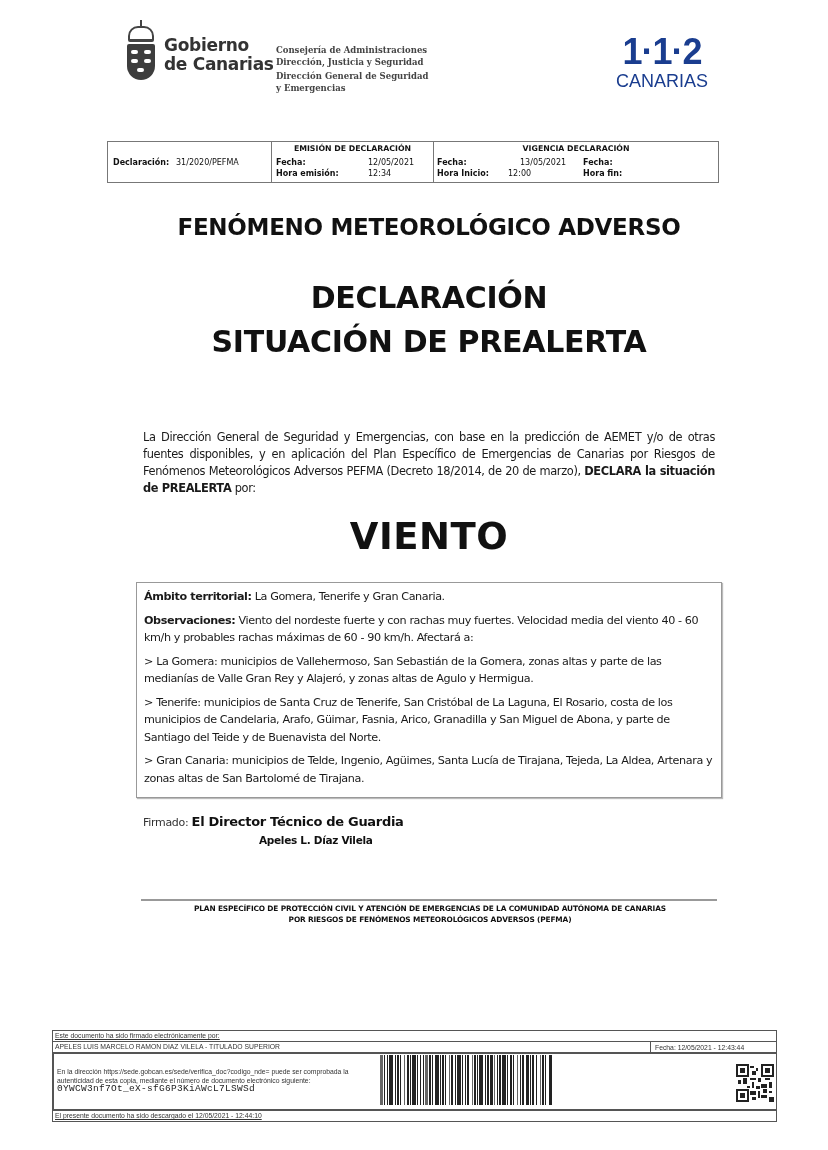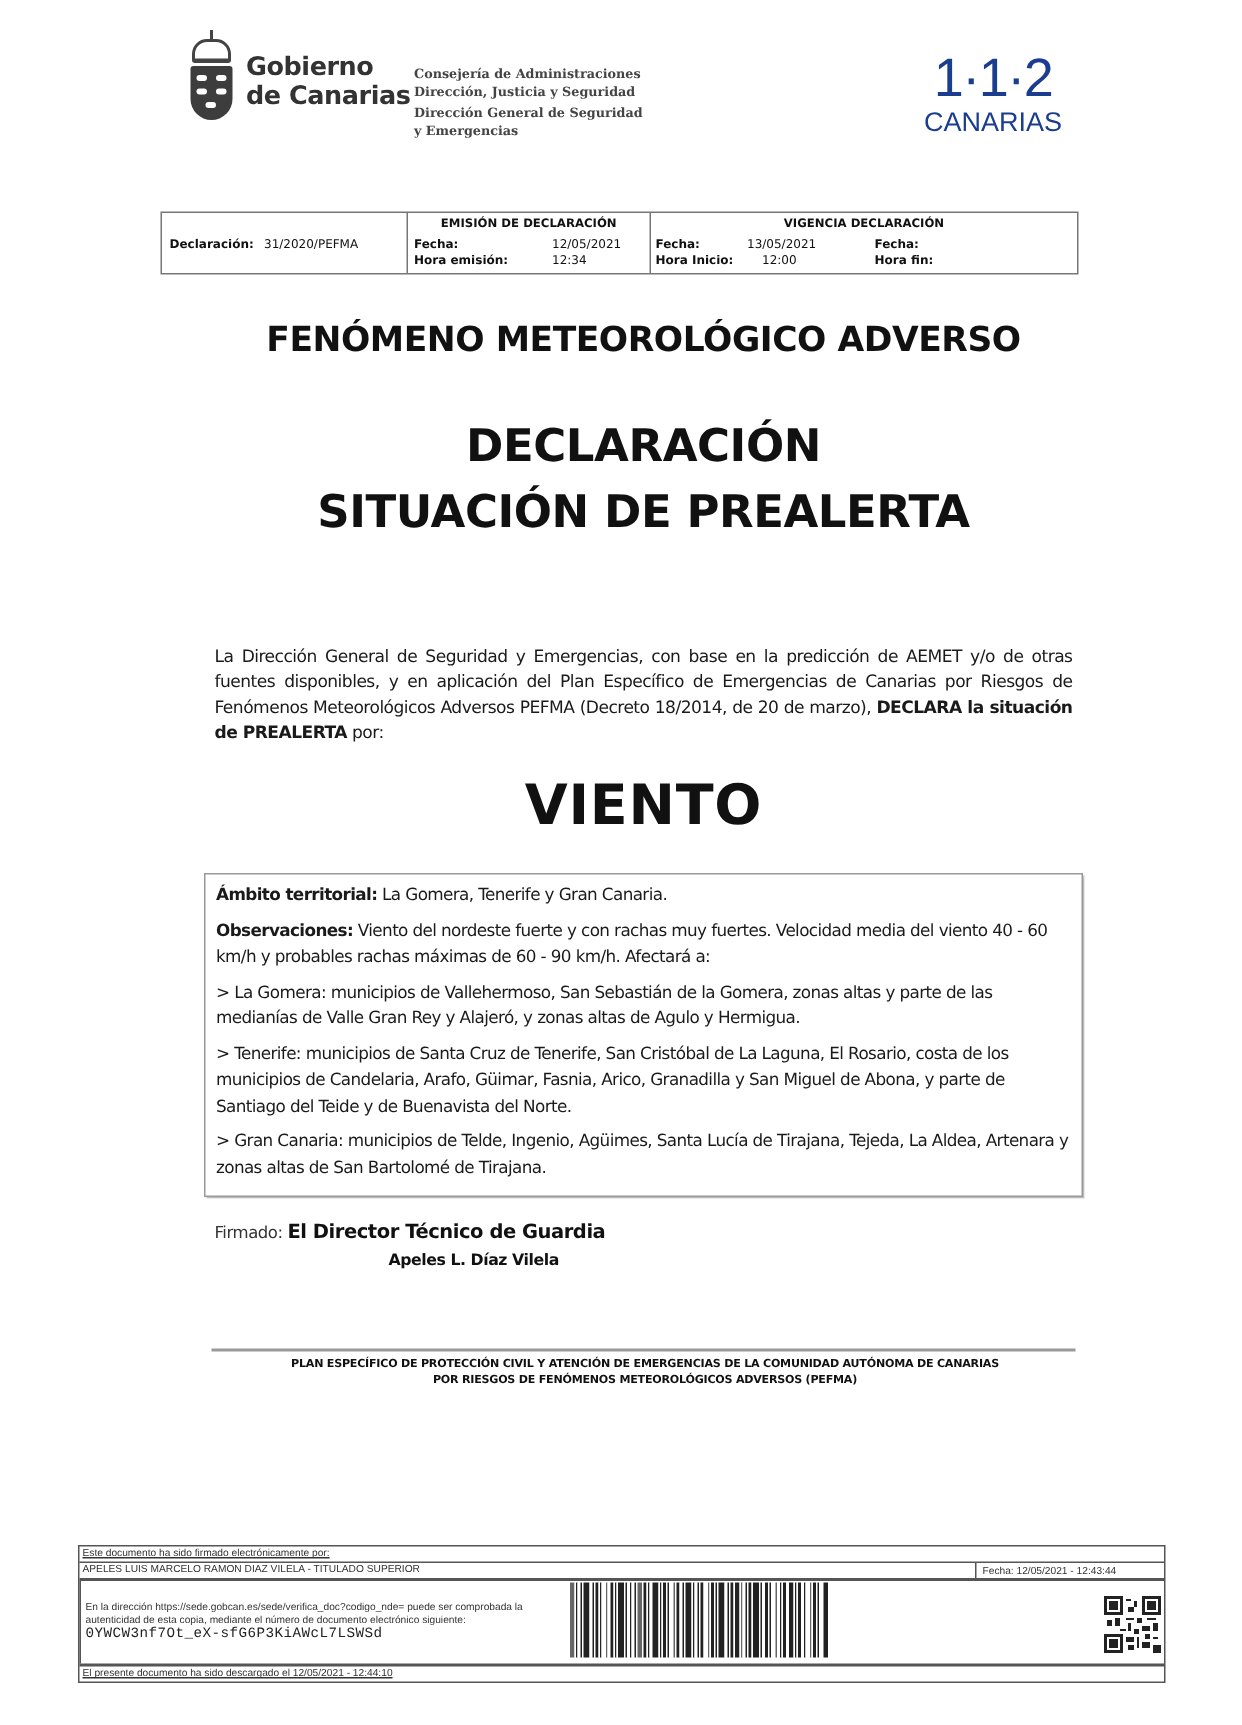"1·1·2" .logo-112 .num { font-weight: normal -> bold }
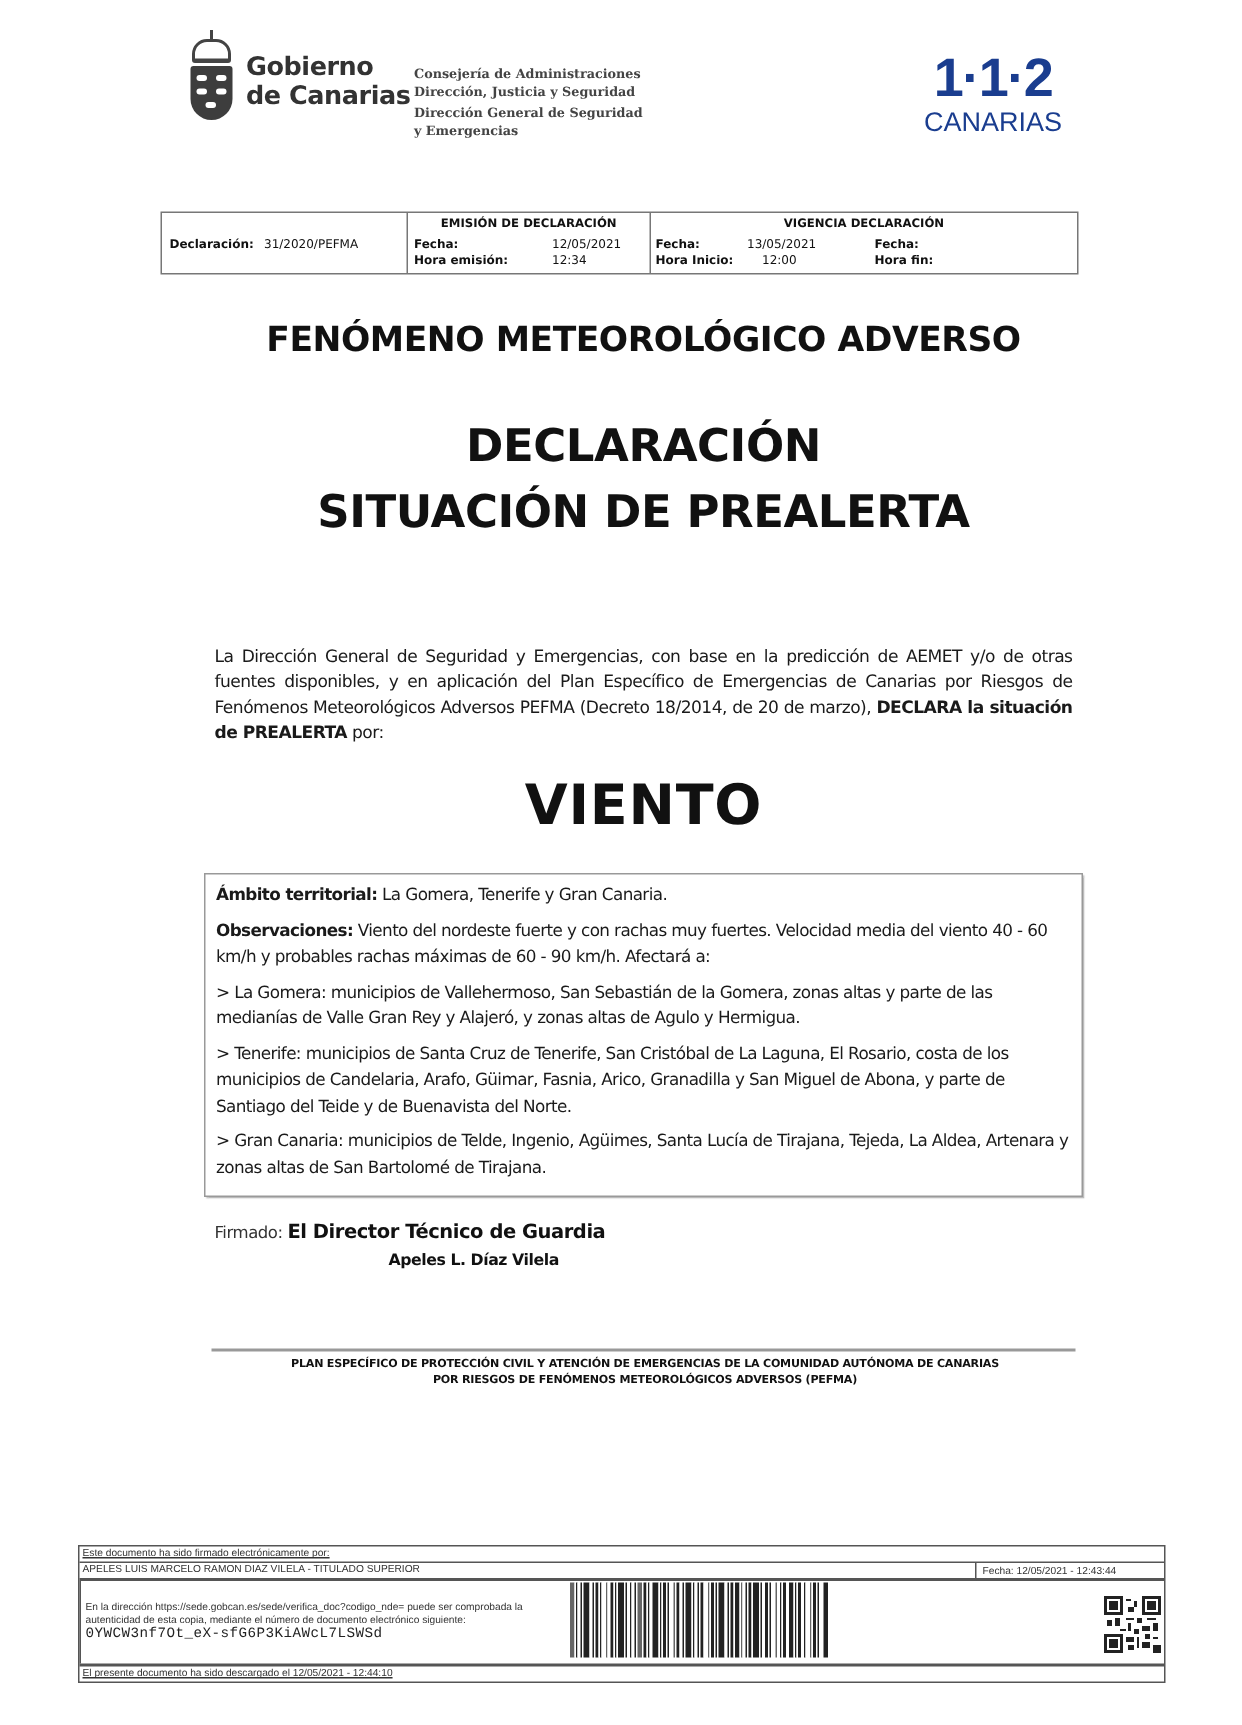"13/05/2021" span.cell { left: 64px -> 86px }
